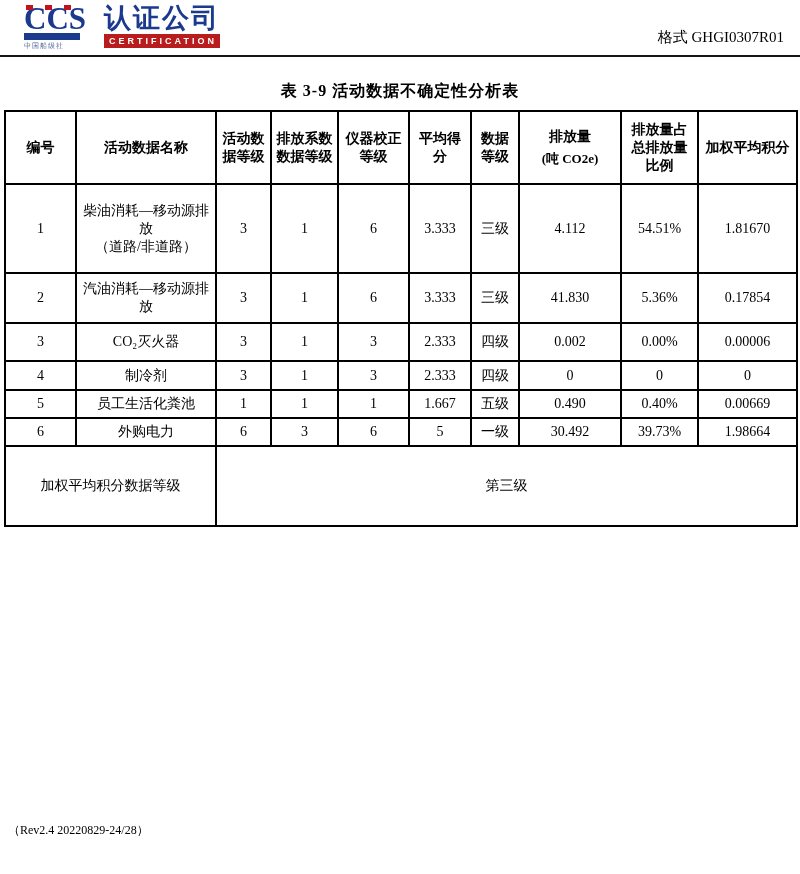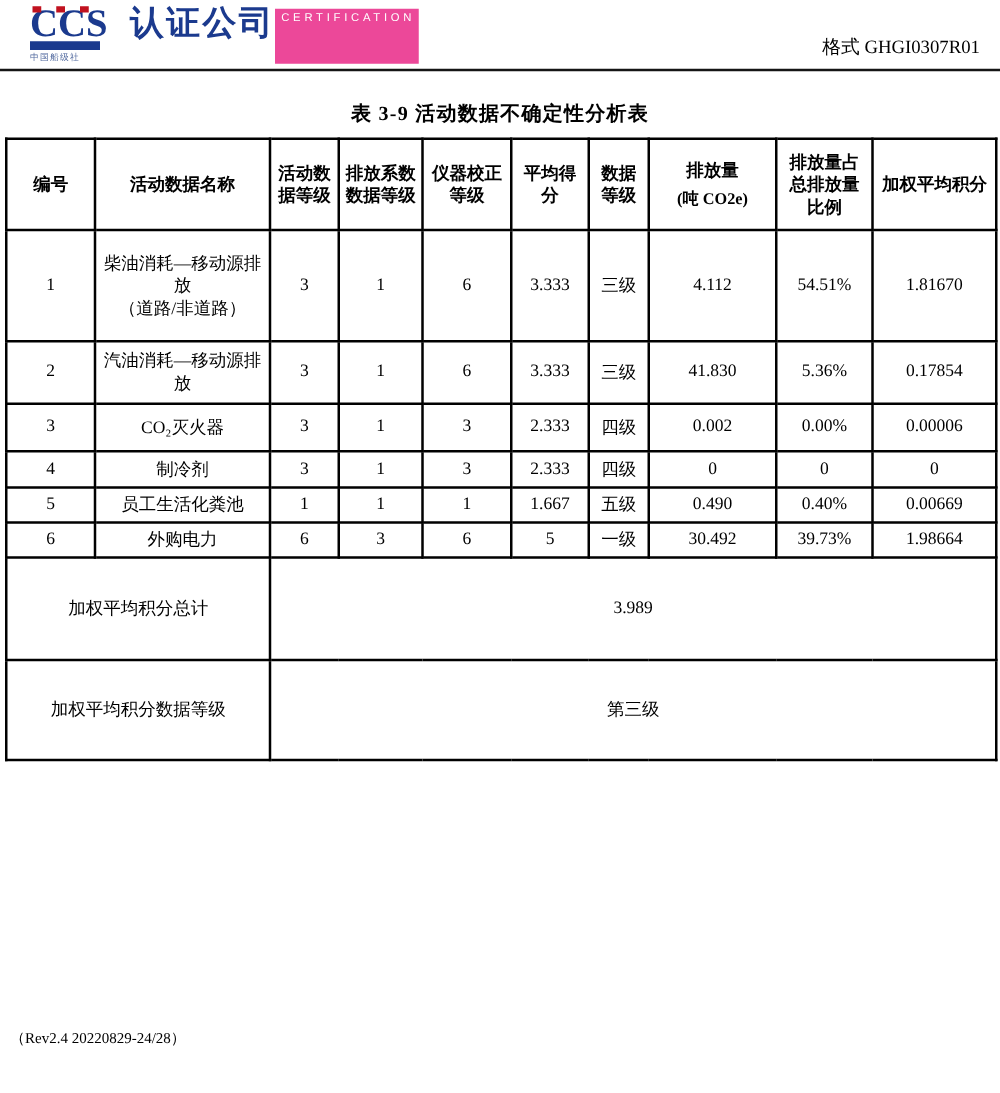"认证公司" .logo-right { flex-direction: row -> column }
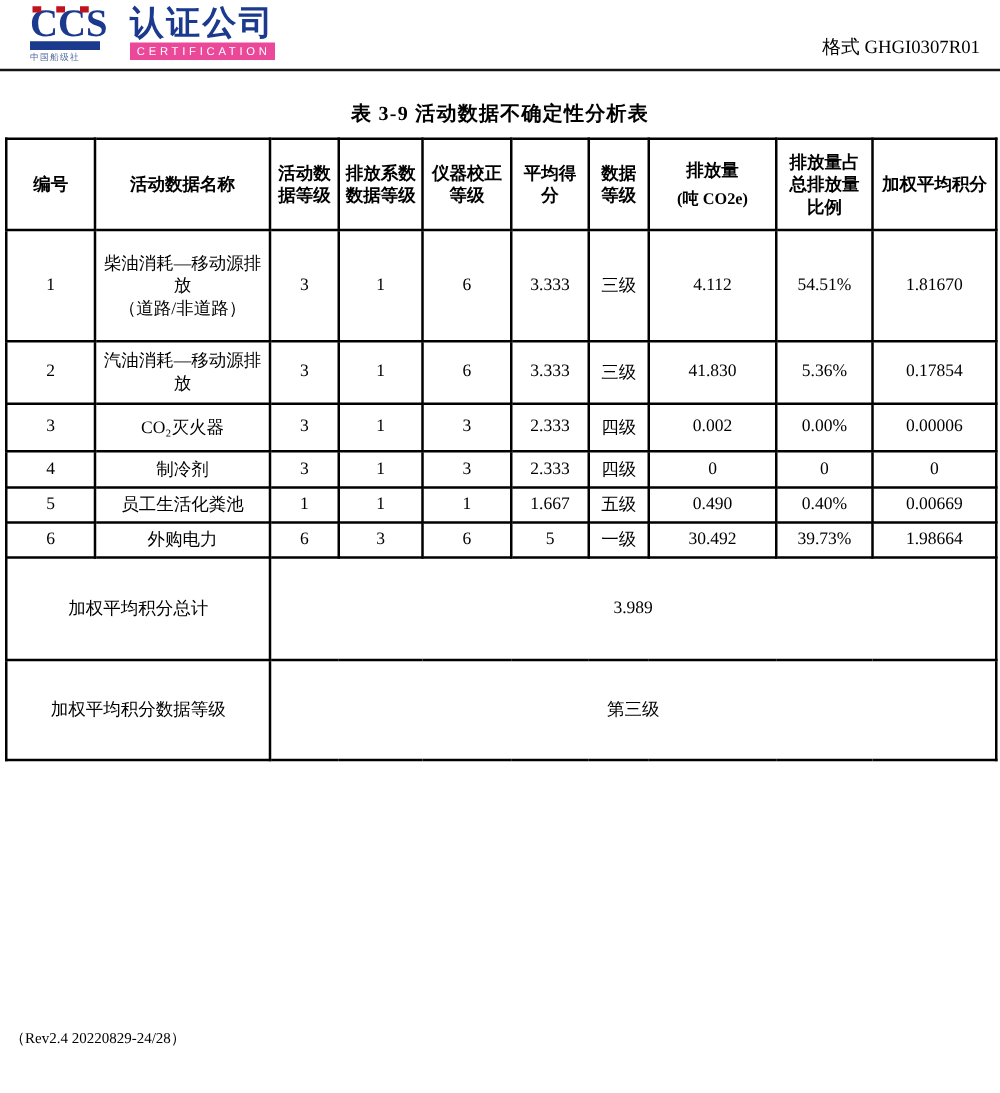"CERTIFICATION" .cert-box { background: #ec4899 -> #b91c1c; font-weight: normal -> bold }
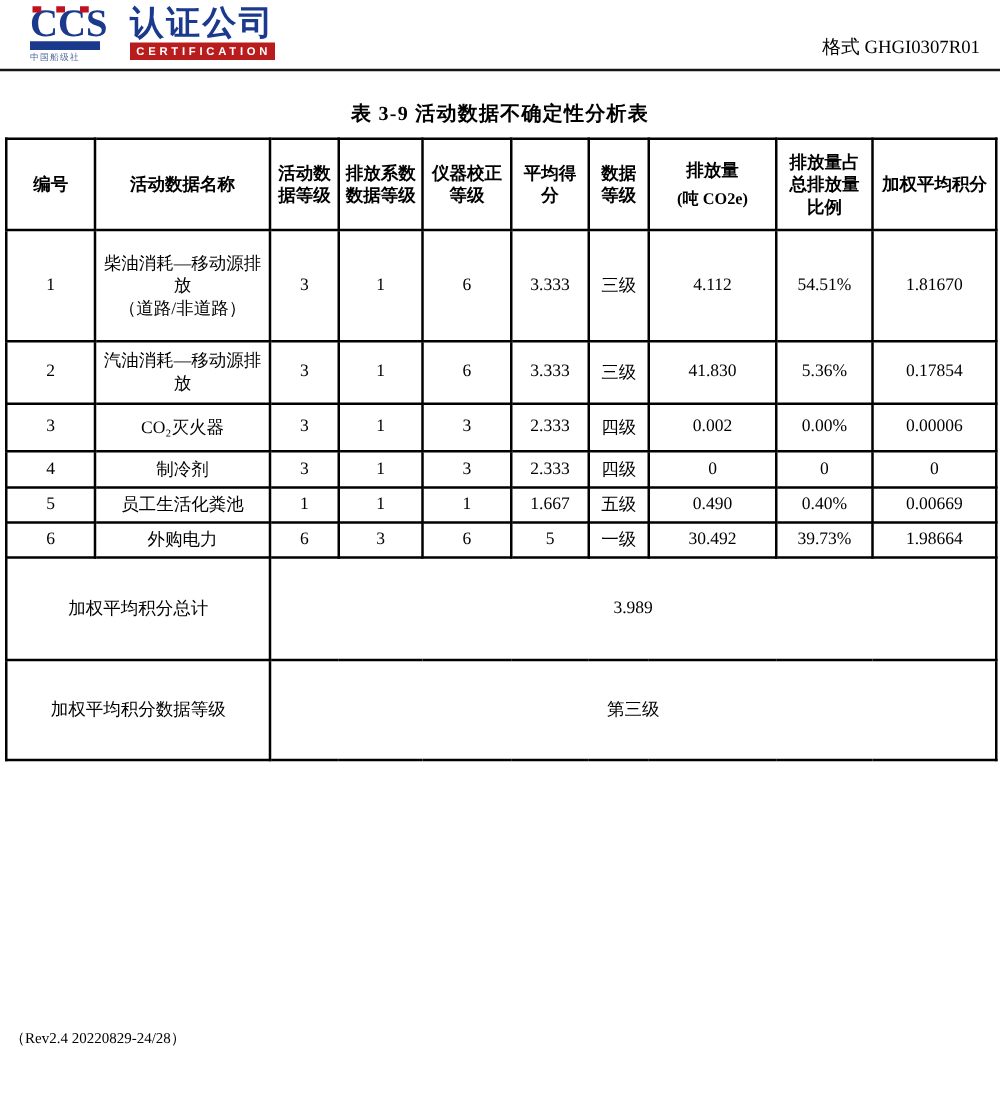"加权平均积分总计" tr.h-sum1 { html: <tr> <td>加权平均积分总计</td> <td>3.989</td> </tr> -> none }
